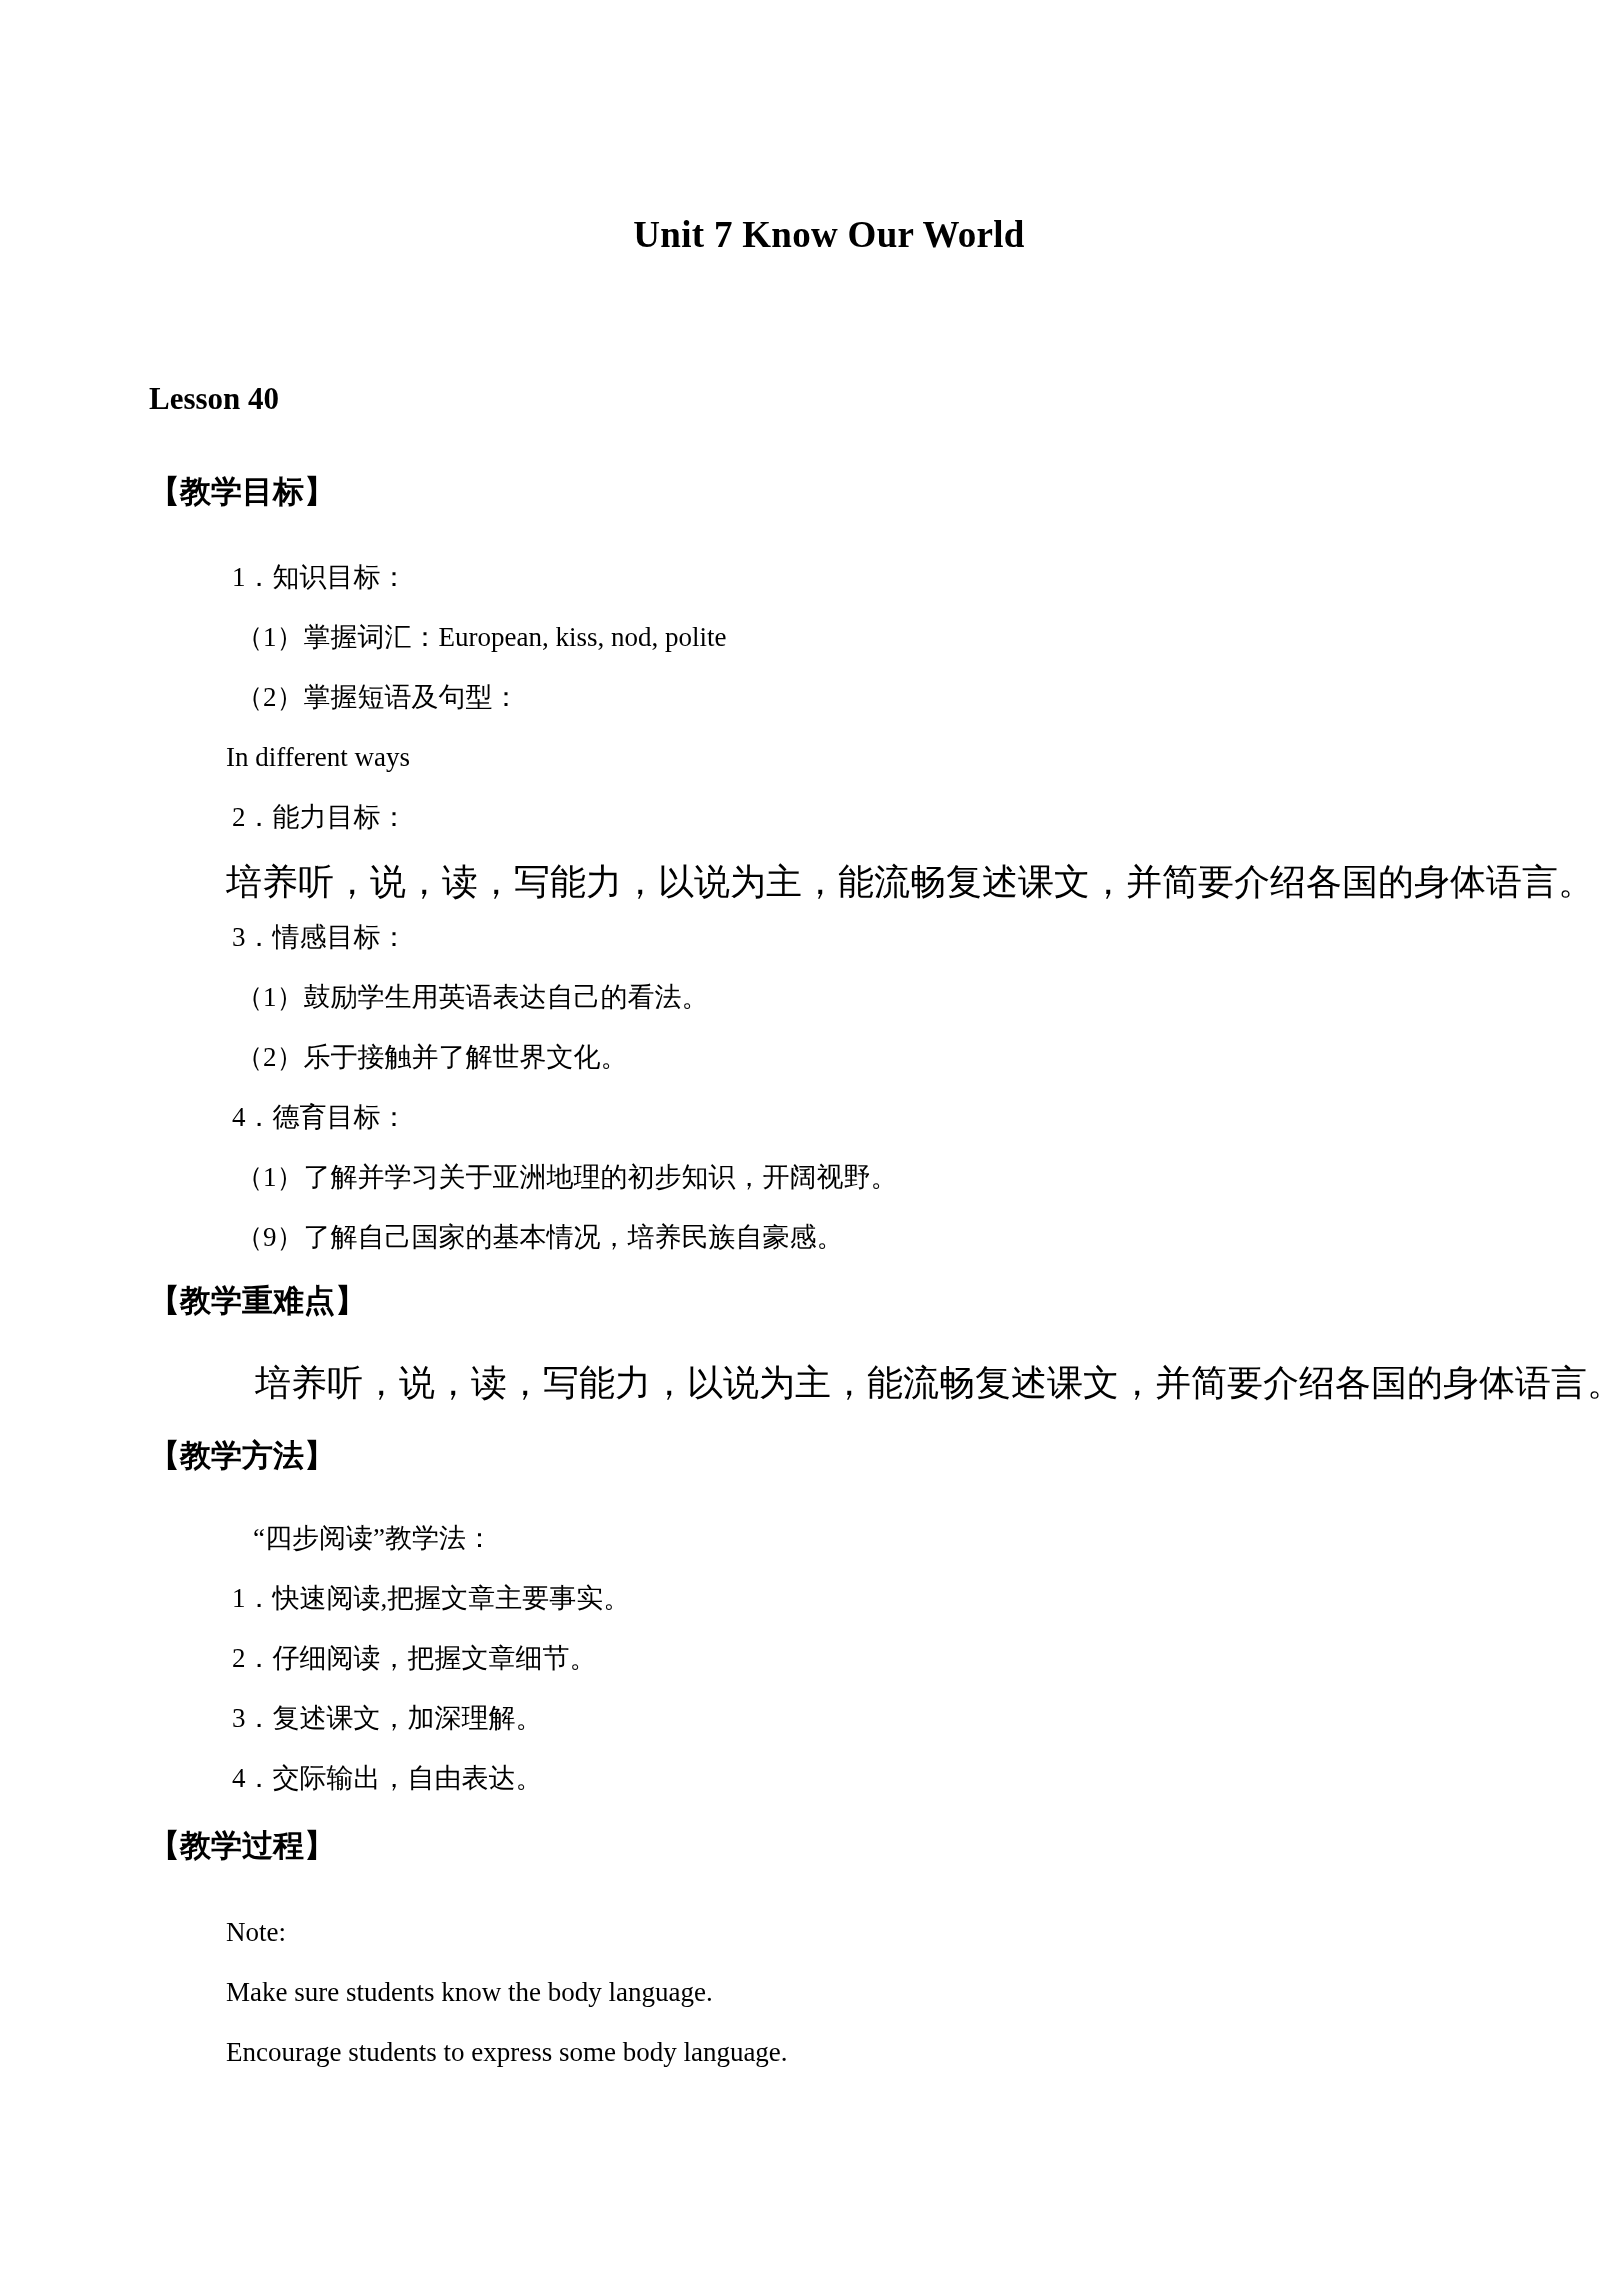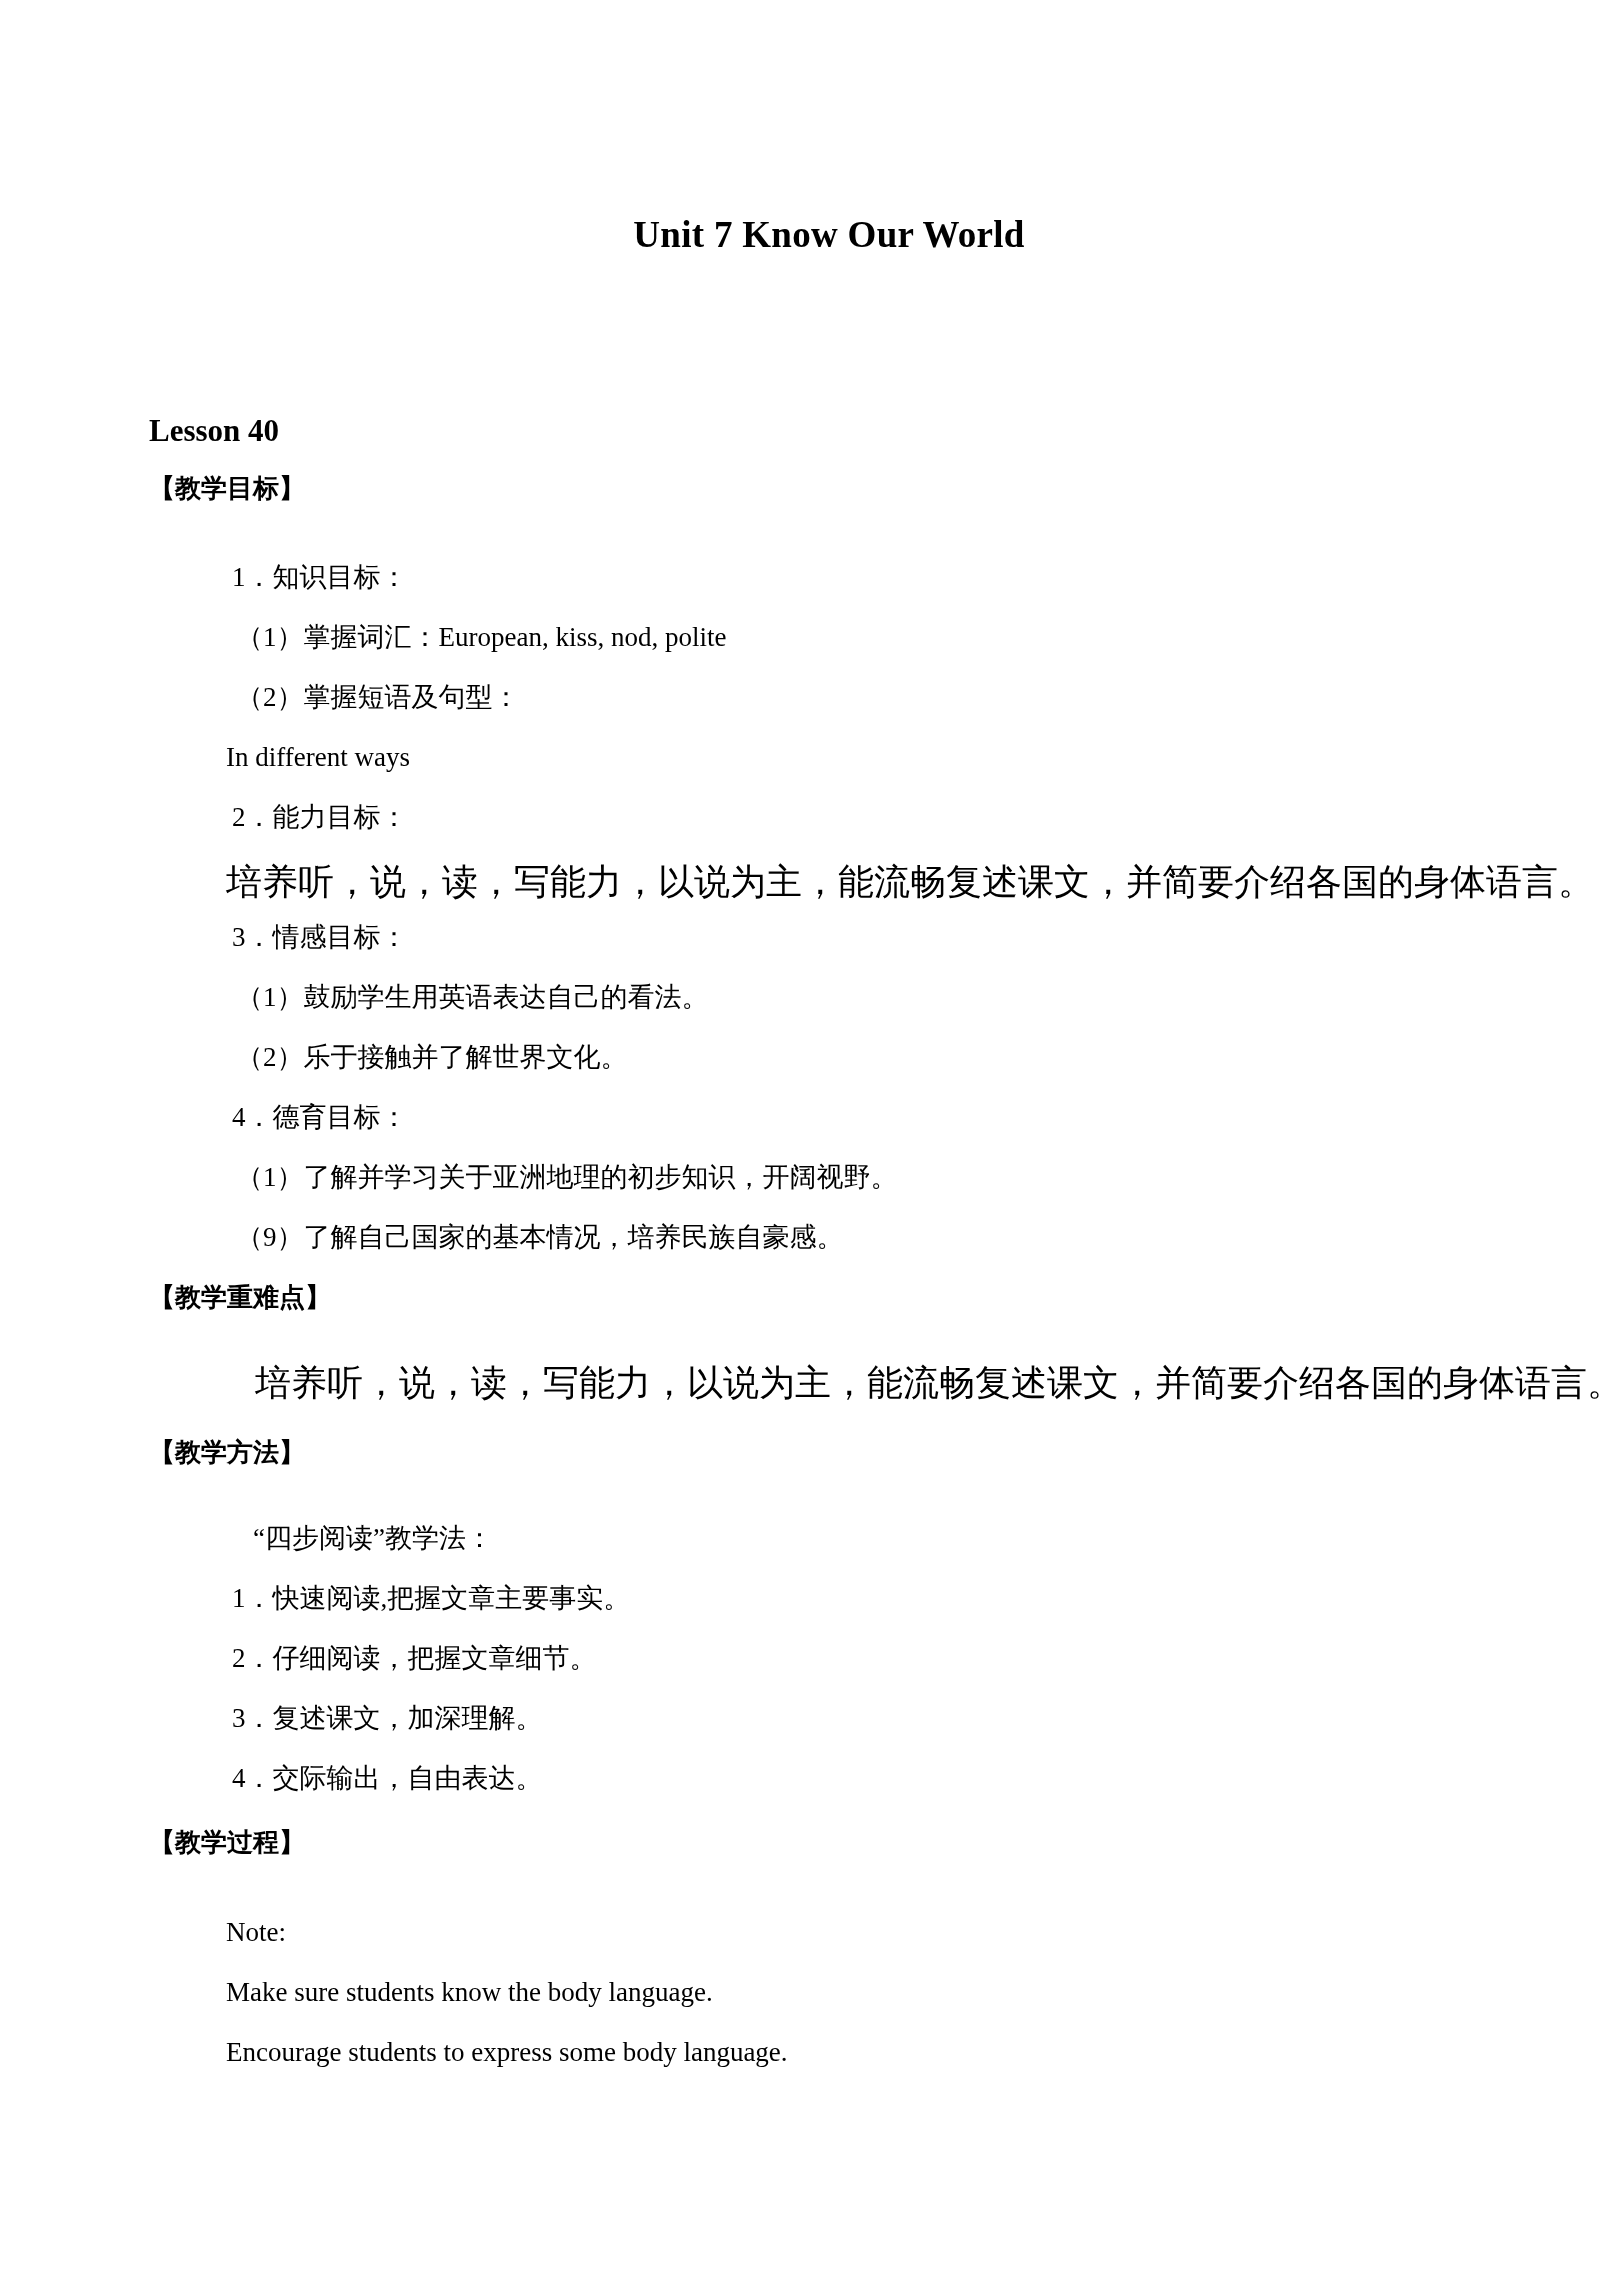"Lesson 40" .lesson-heading { top: 414px -> 382px }
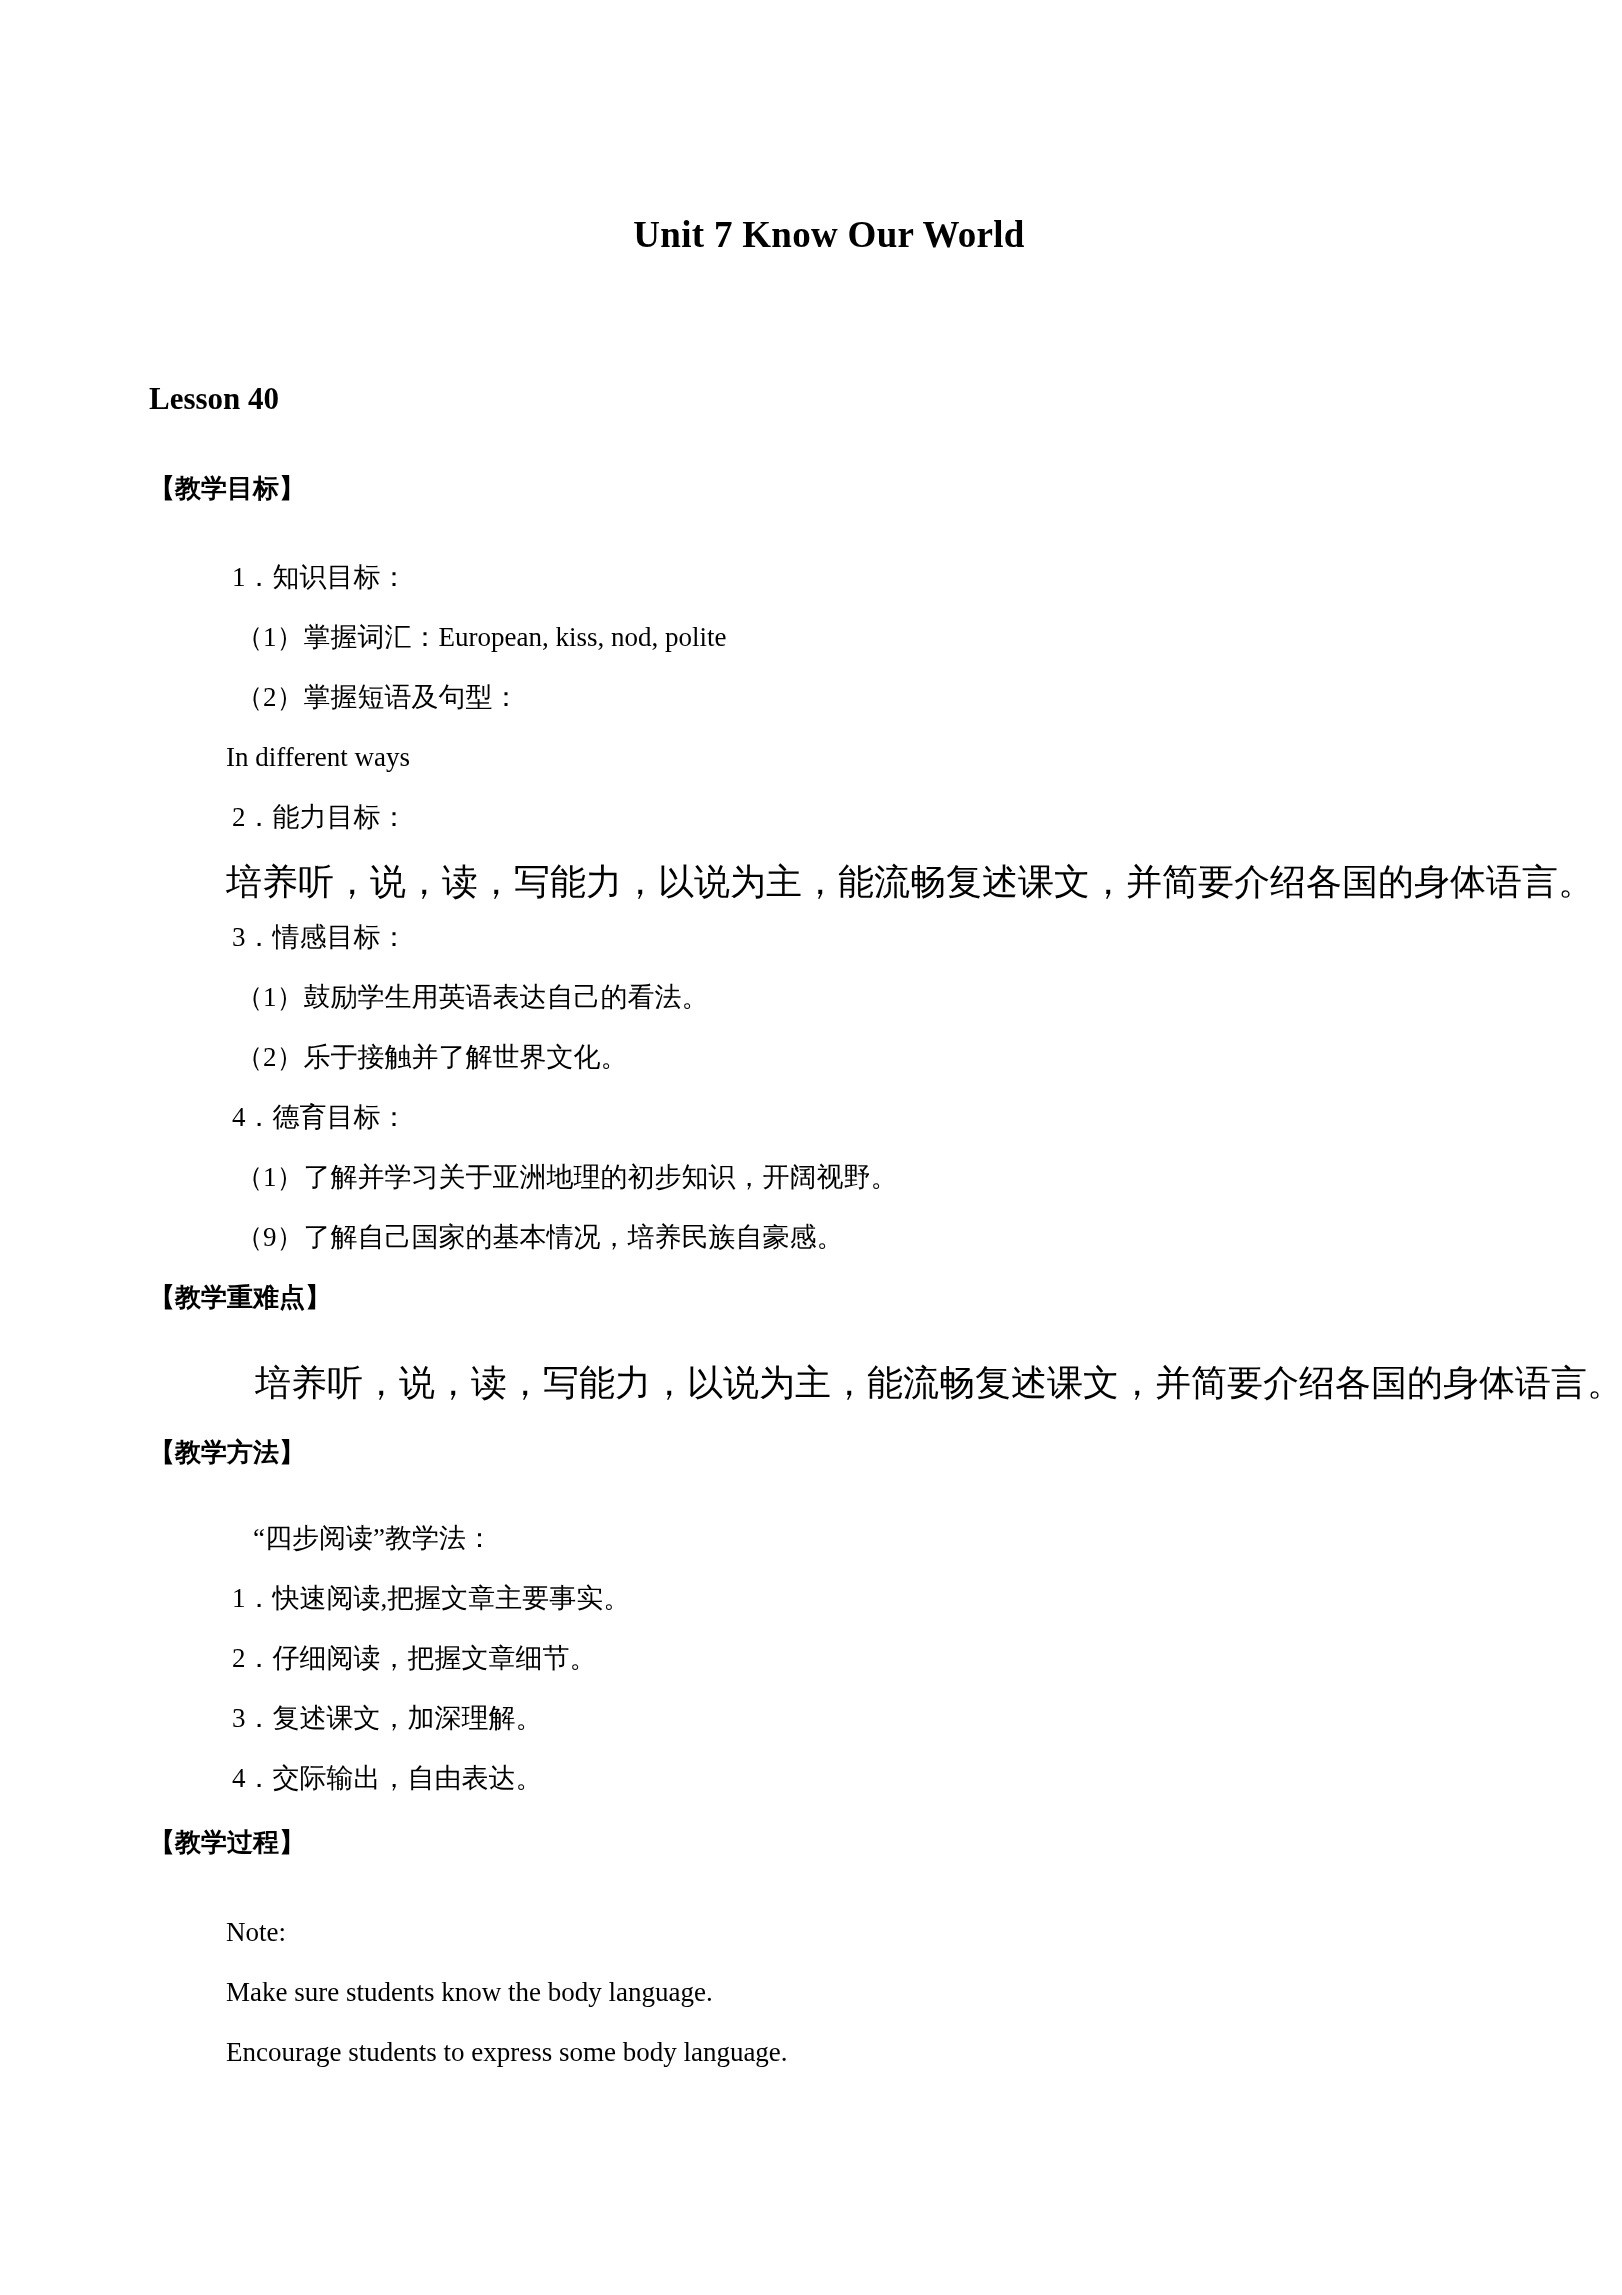"【教学目标】" .section-heading { font-size: 26px -> 31px }
